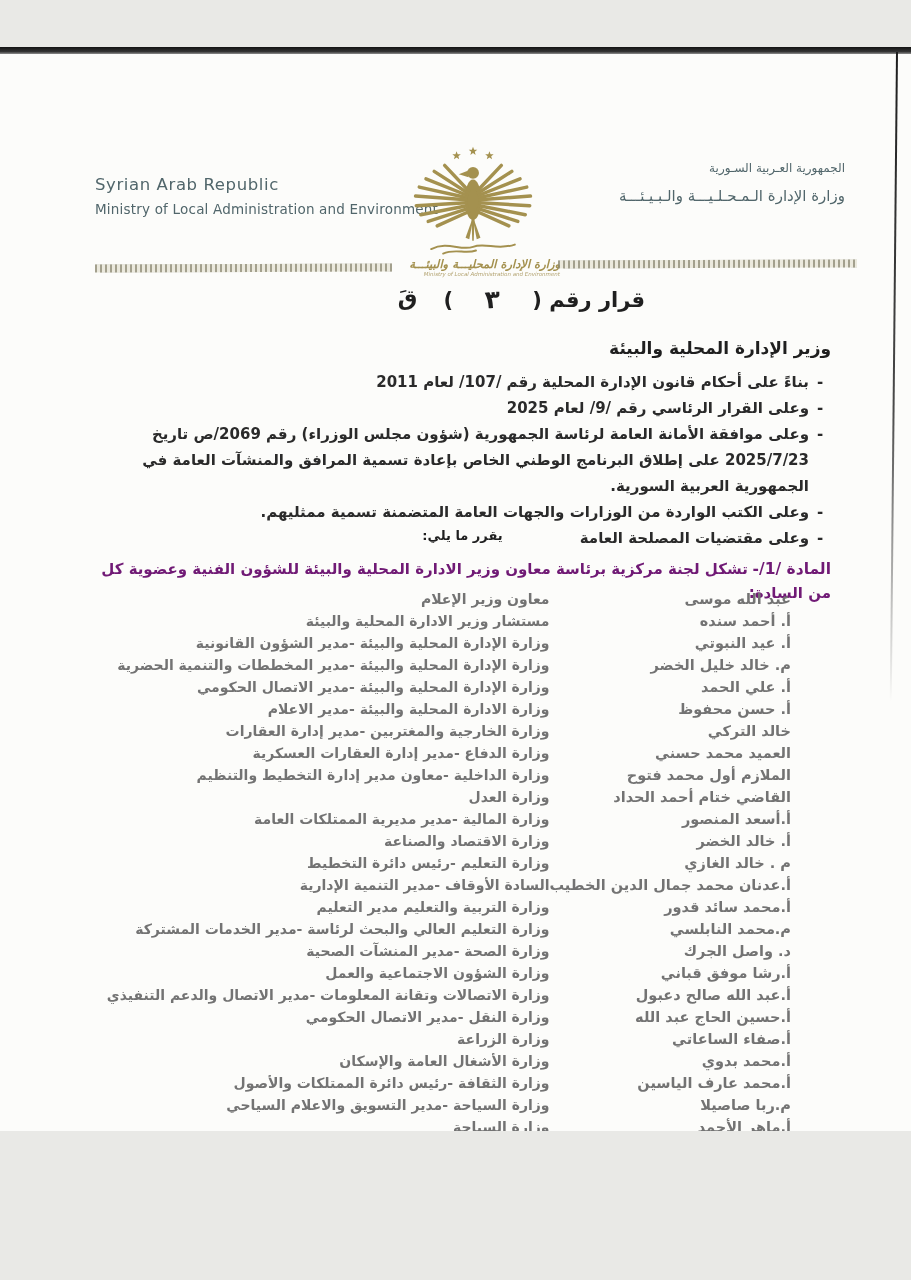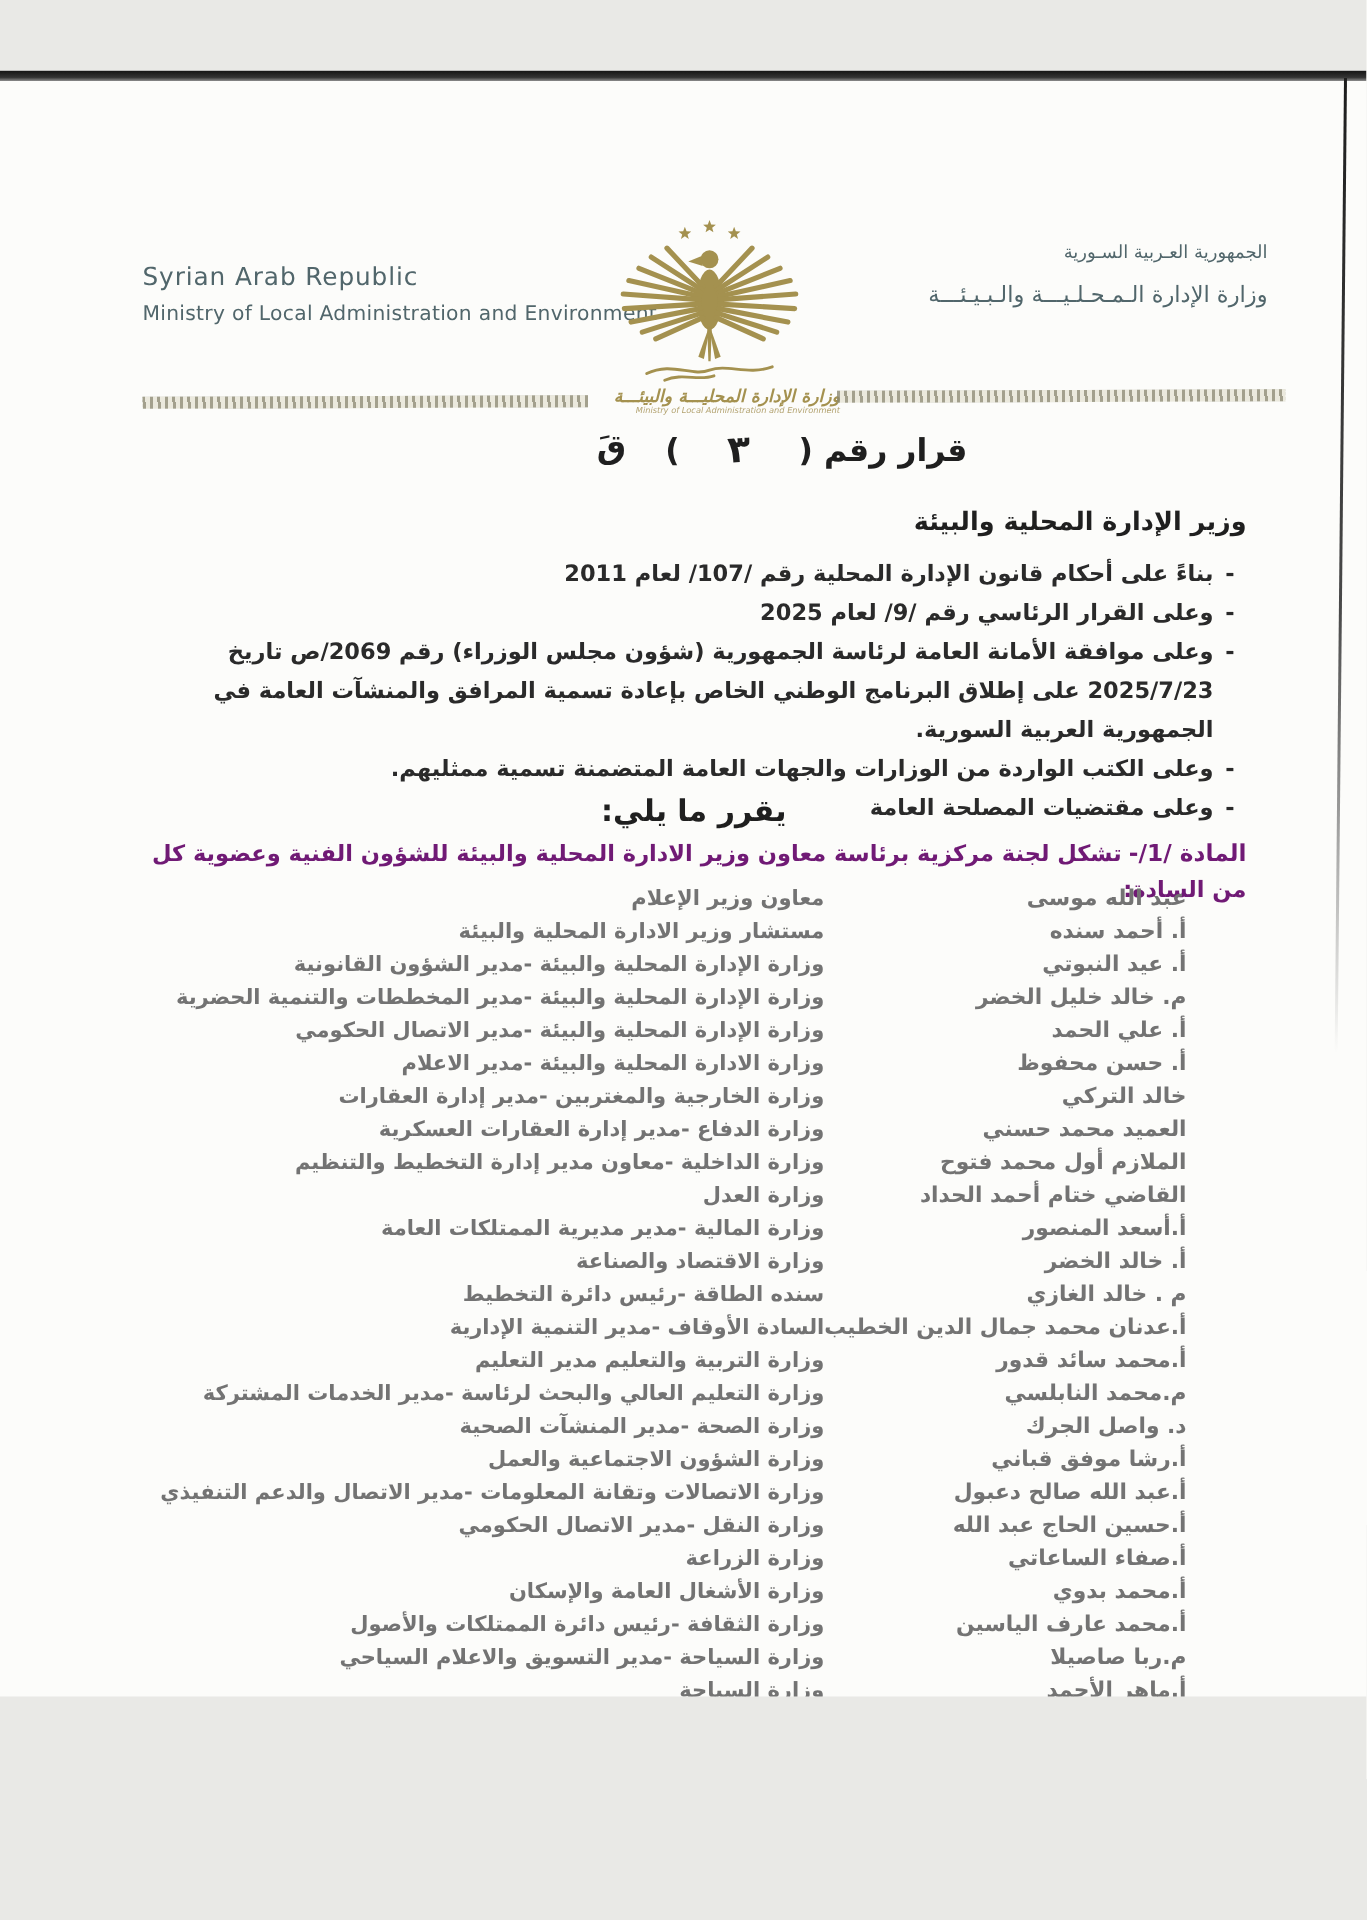"يقرر ما يلي:" .decides-heading { font-size: 20px -> 13px }
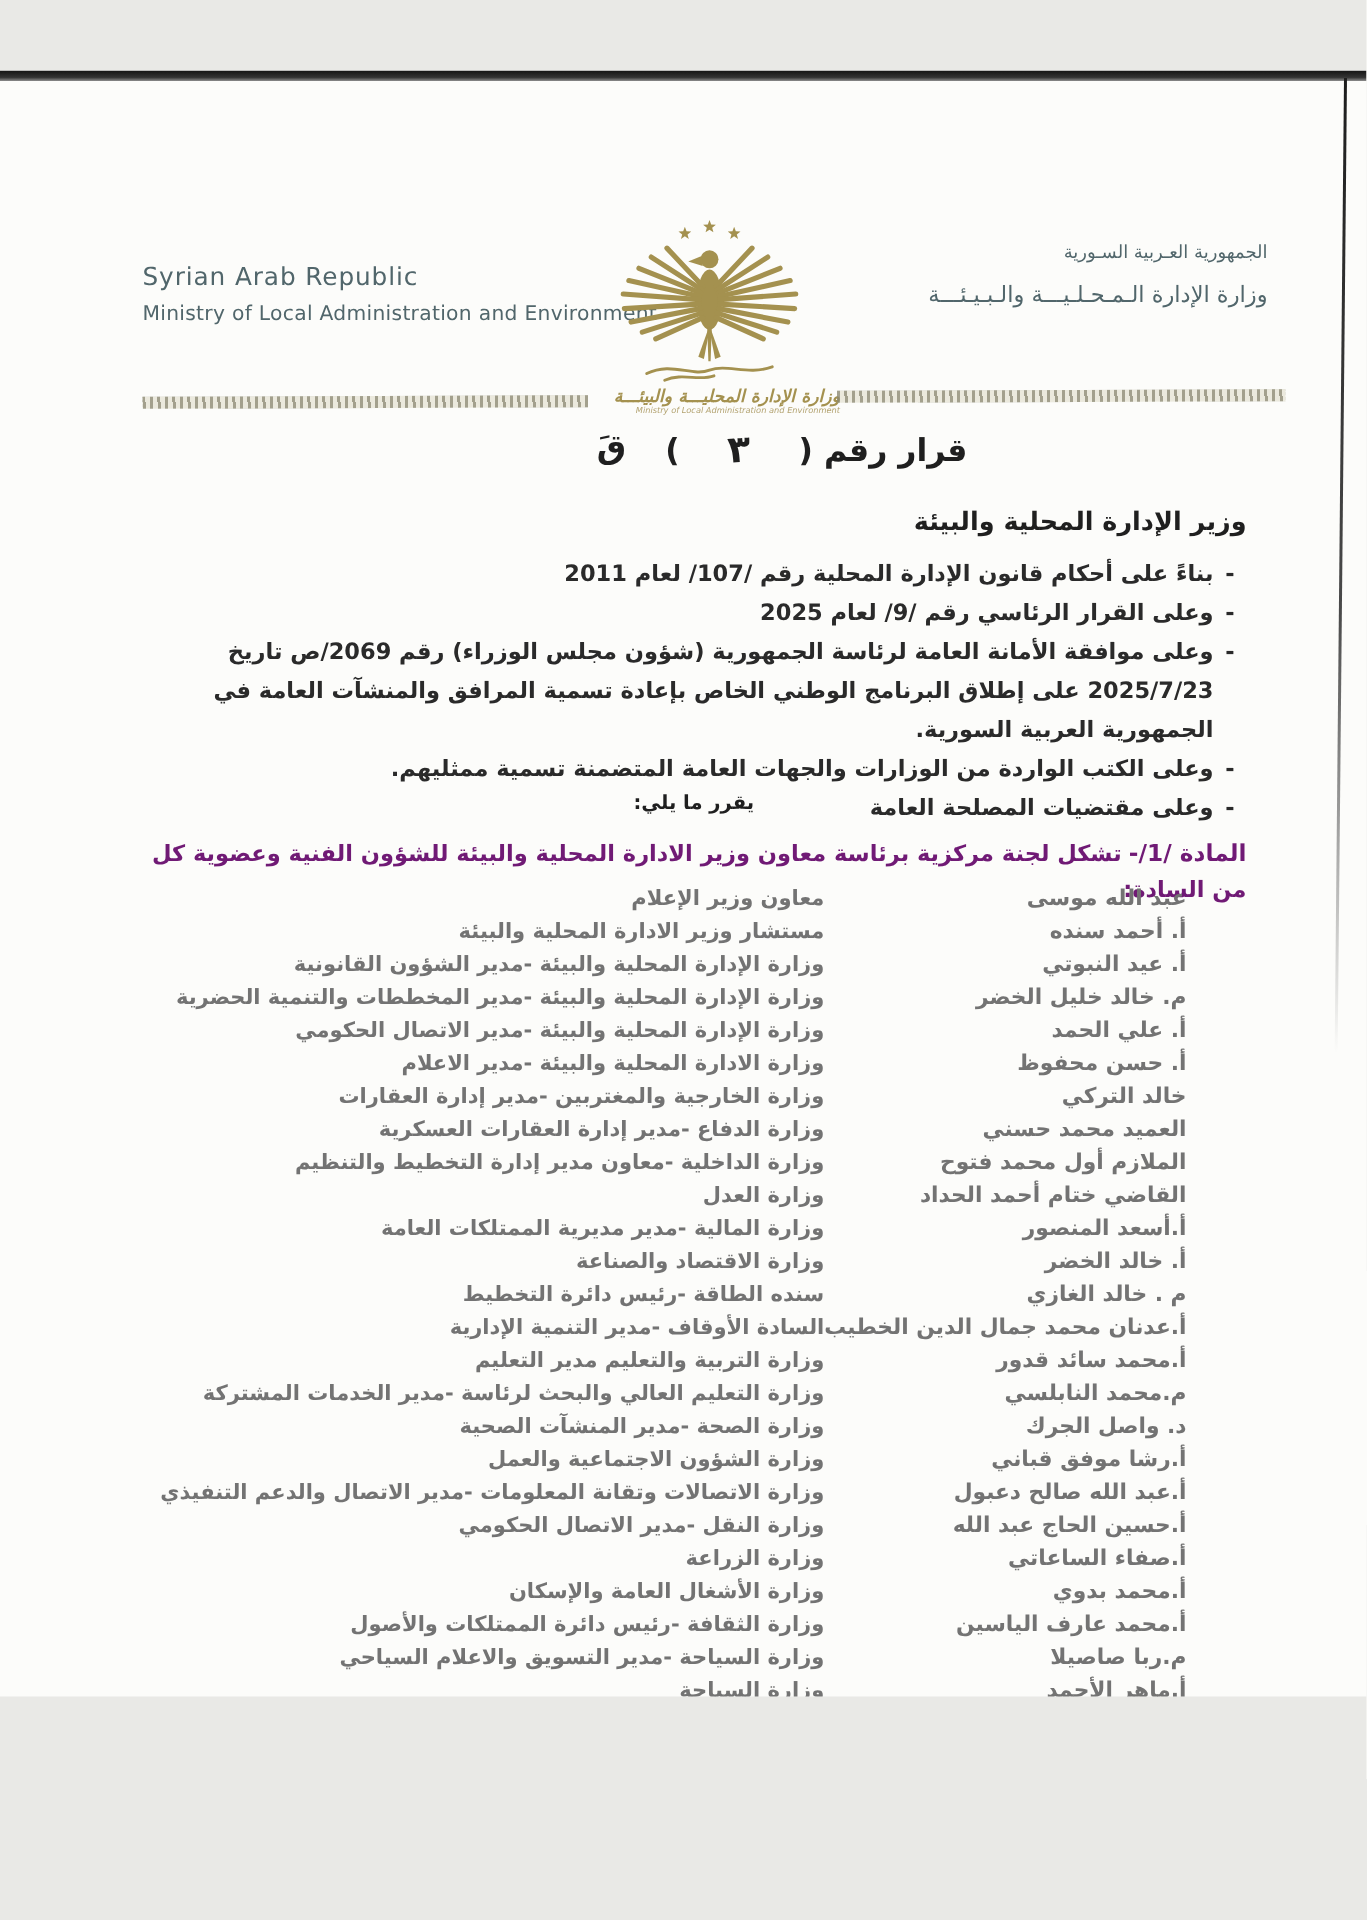"سنده الطاقة -رئيس دائرة التخطيط" td.m-role { text: سنده الطاقة -> وزارة التعليم }
